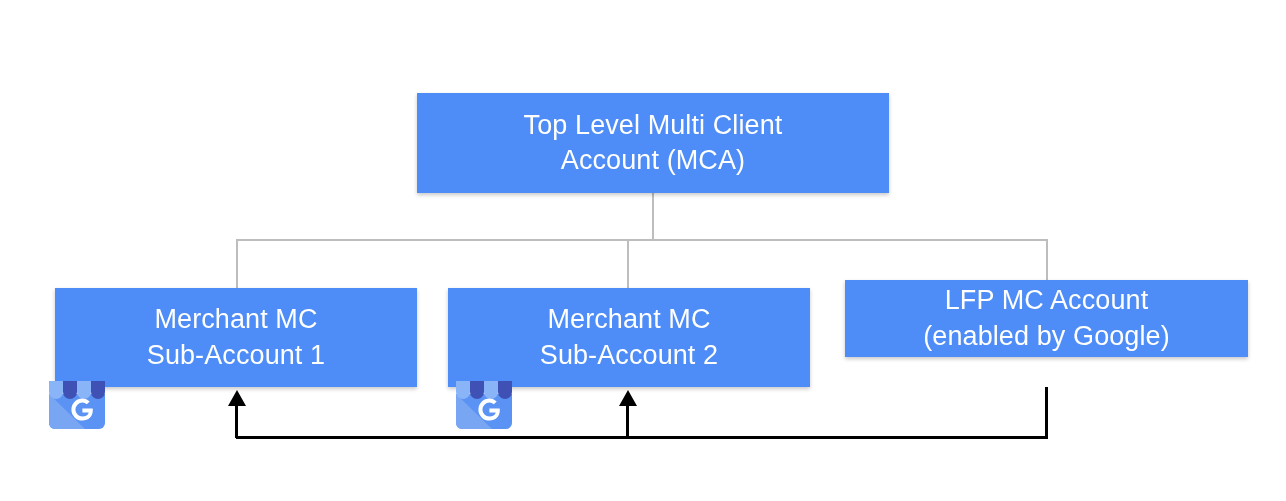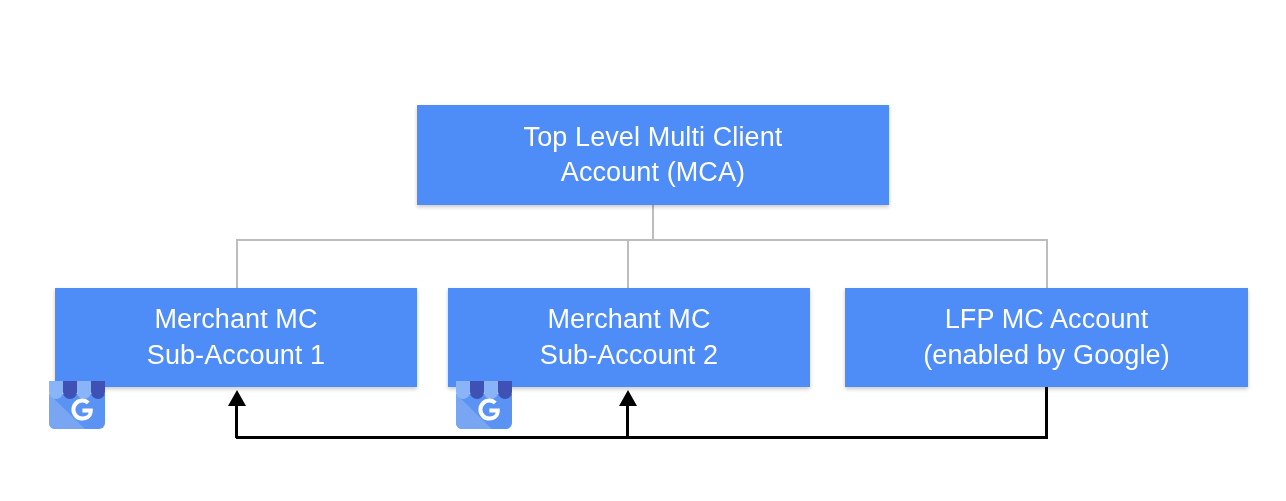"Top Level Multi Client" #box-mca { margin-top: 12px -> none }
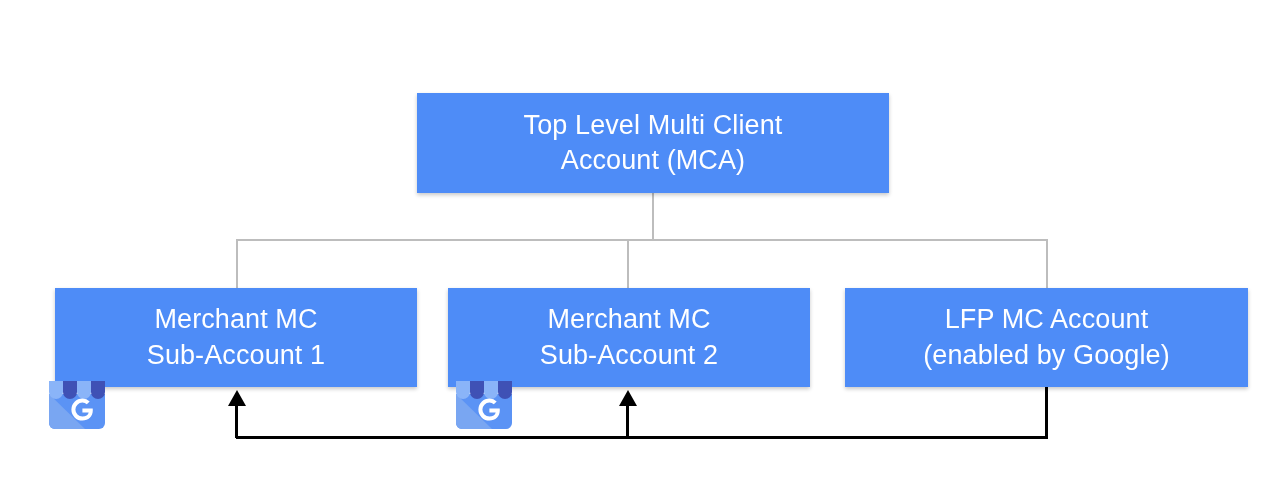"LFP MC Account" #box-lfp { height: 99px -> 77px; top: 288px -> 280px }
